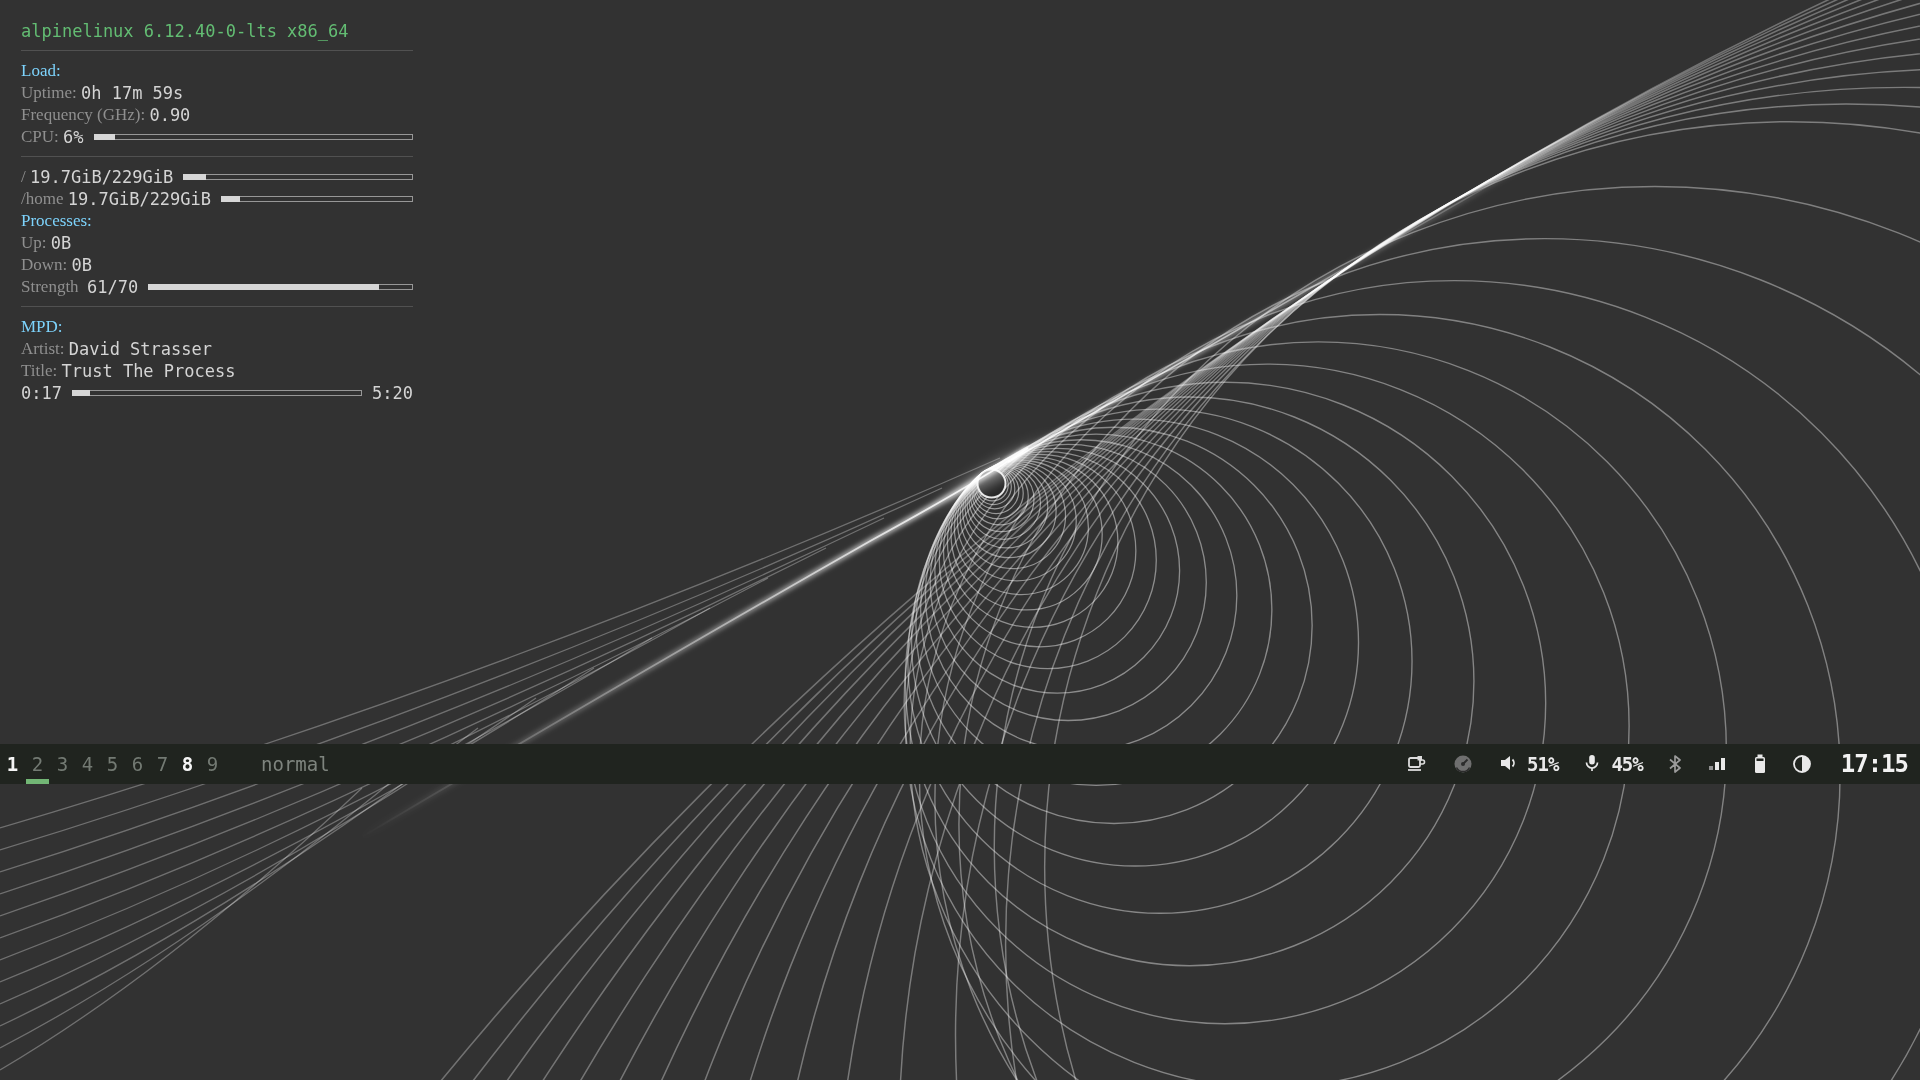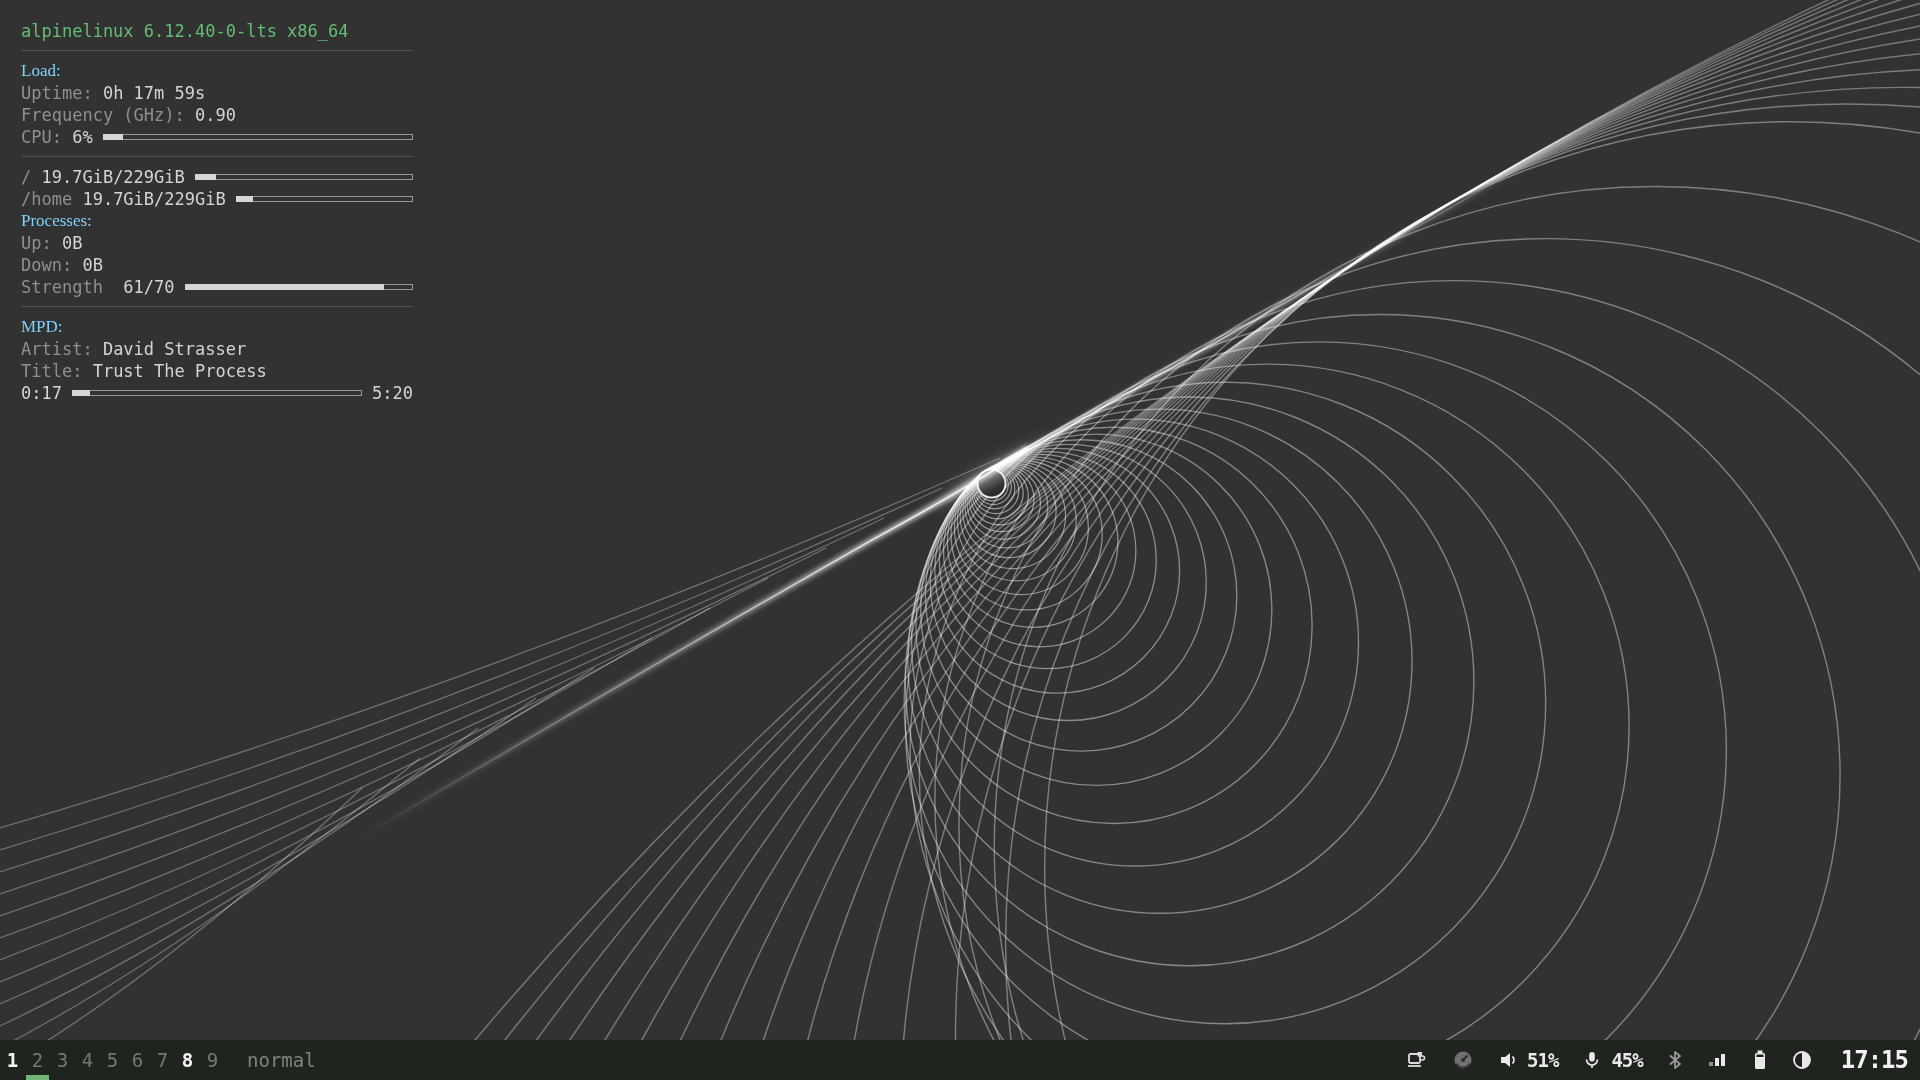"alpinelinux 6.12.40-0-lts x86_64" #stage { height: 1080px -> 784px }
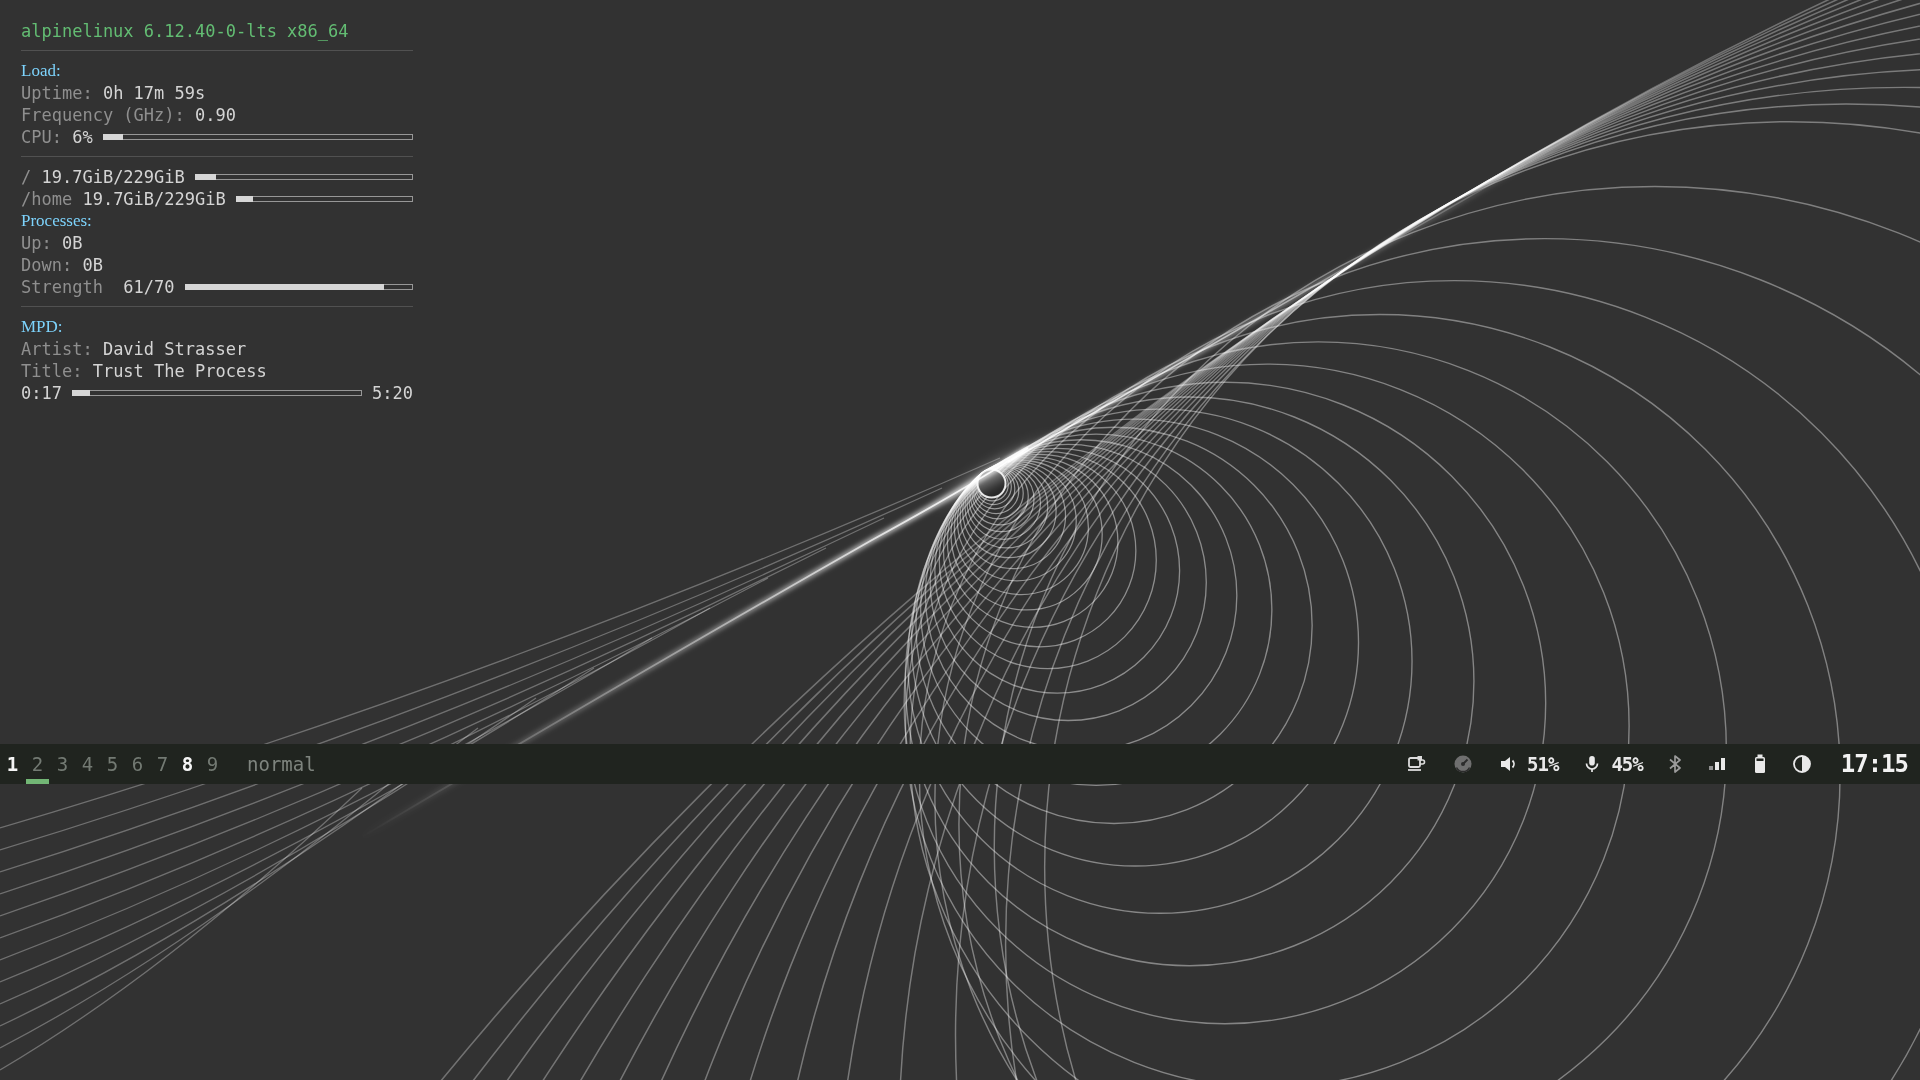"Uptime:" .lbl { font-family: none -> Liberation Serif, serif }
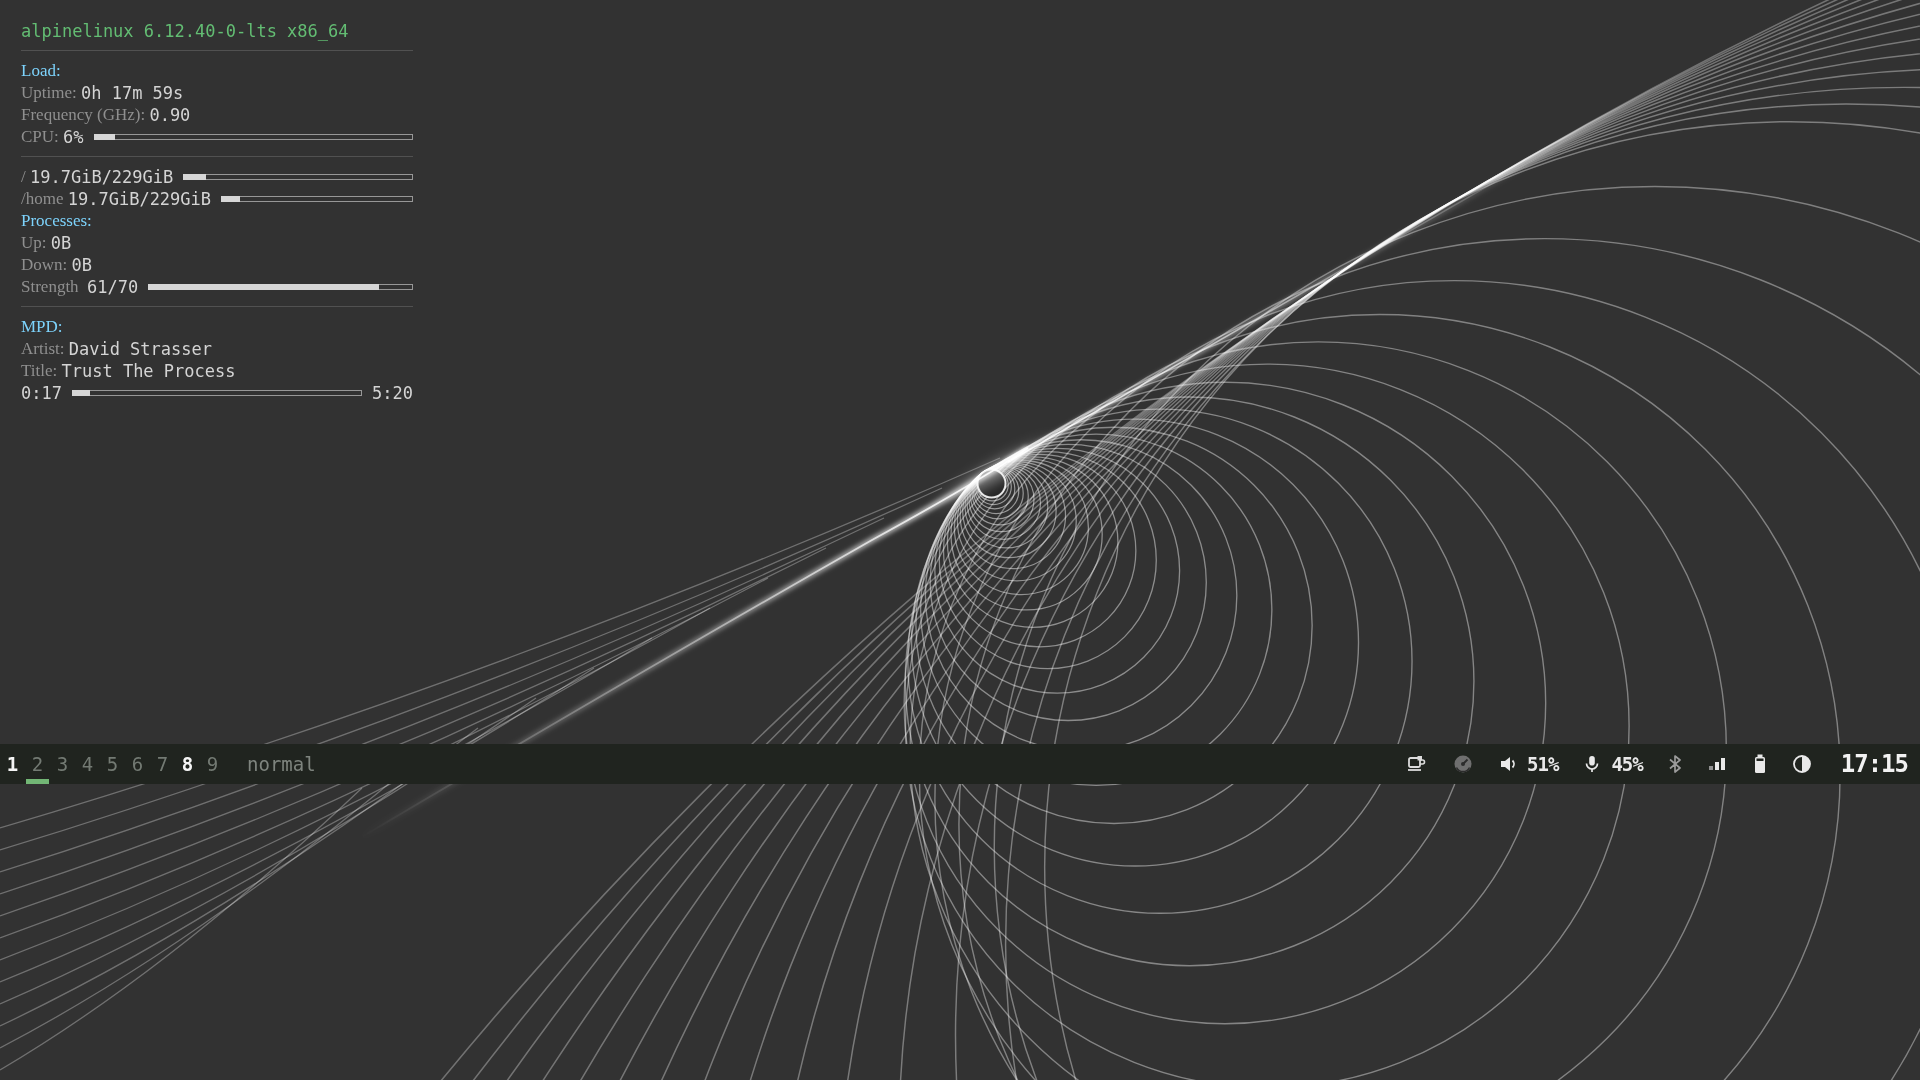"normal" #mode { margin-left: 22px -> 36px }
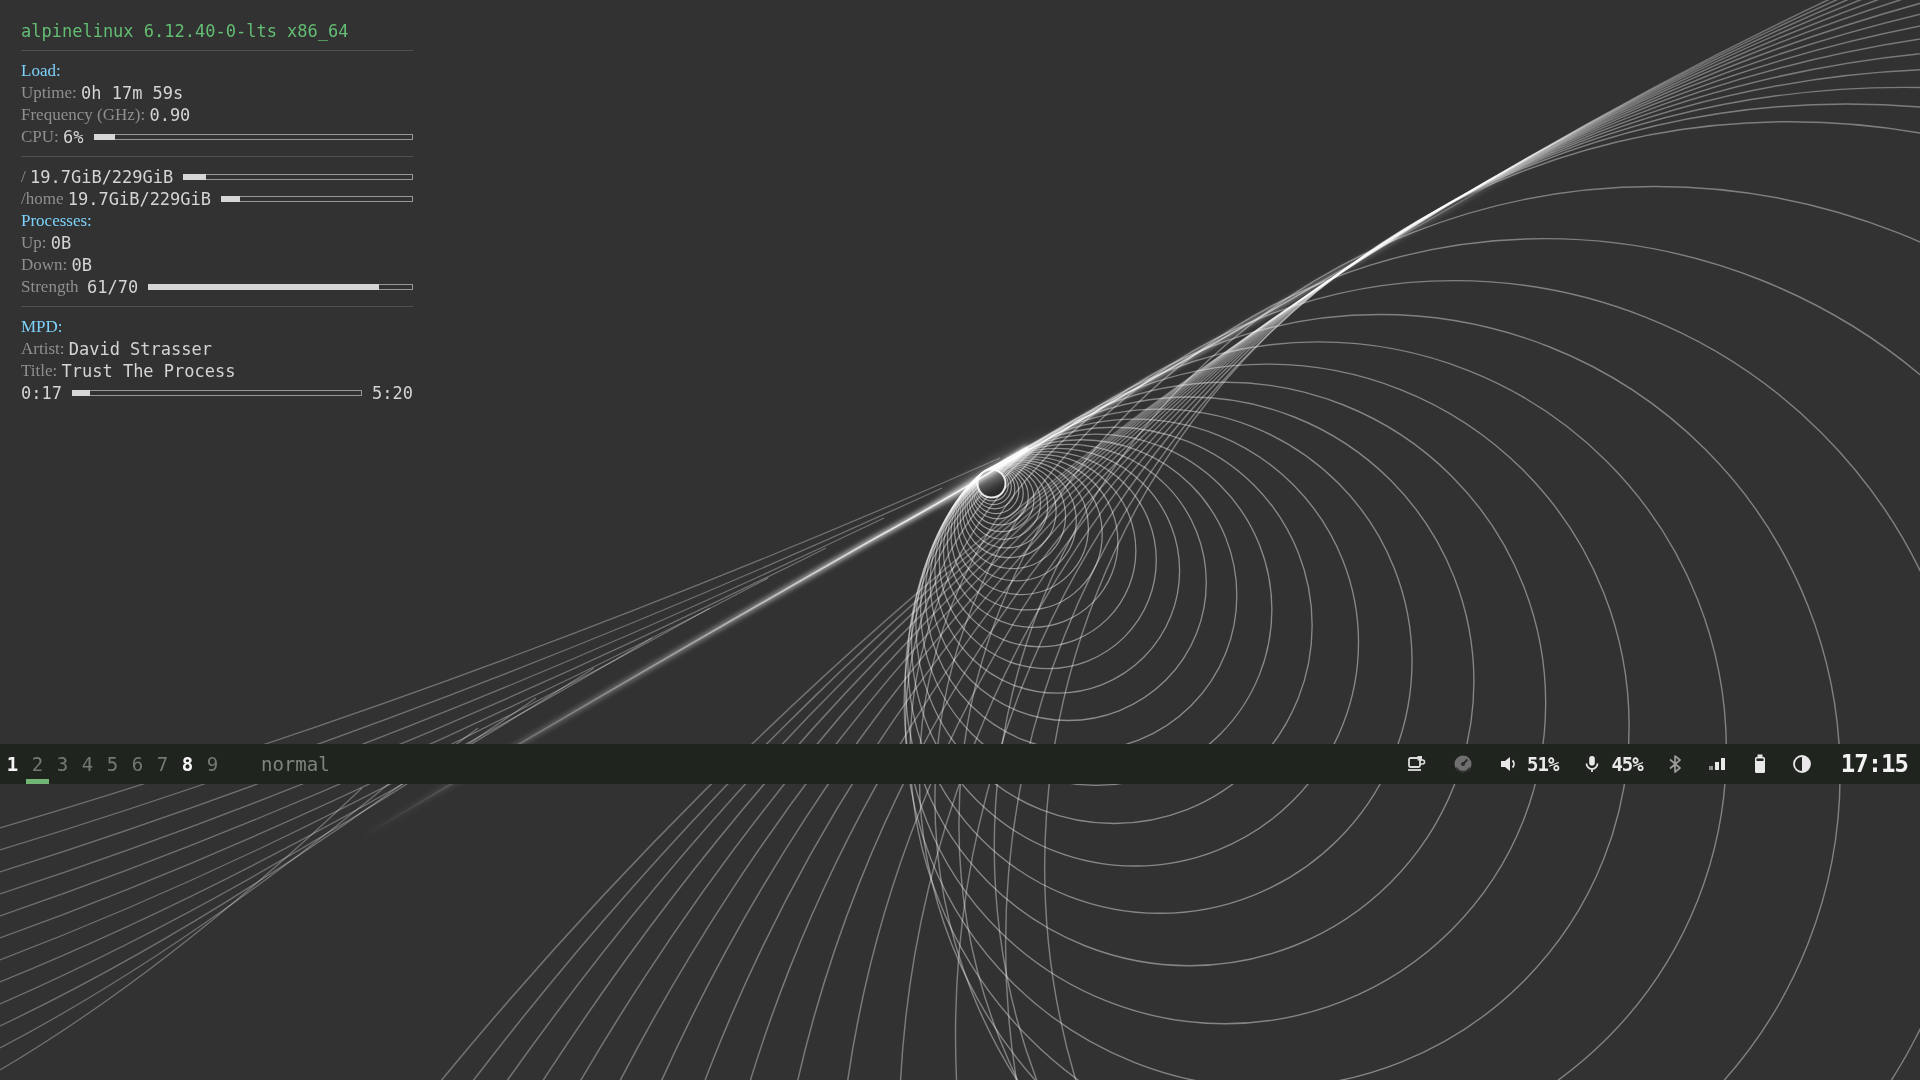"51%" .titem { align-items: center -> flex-start }
